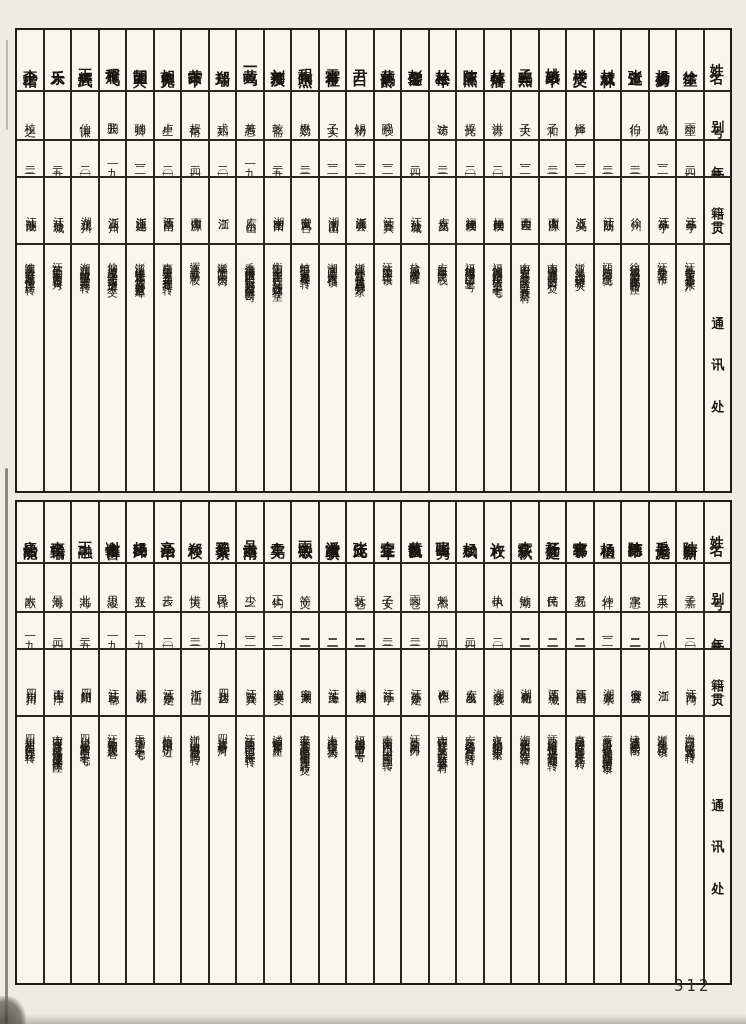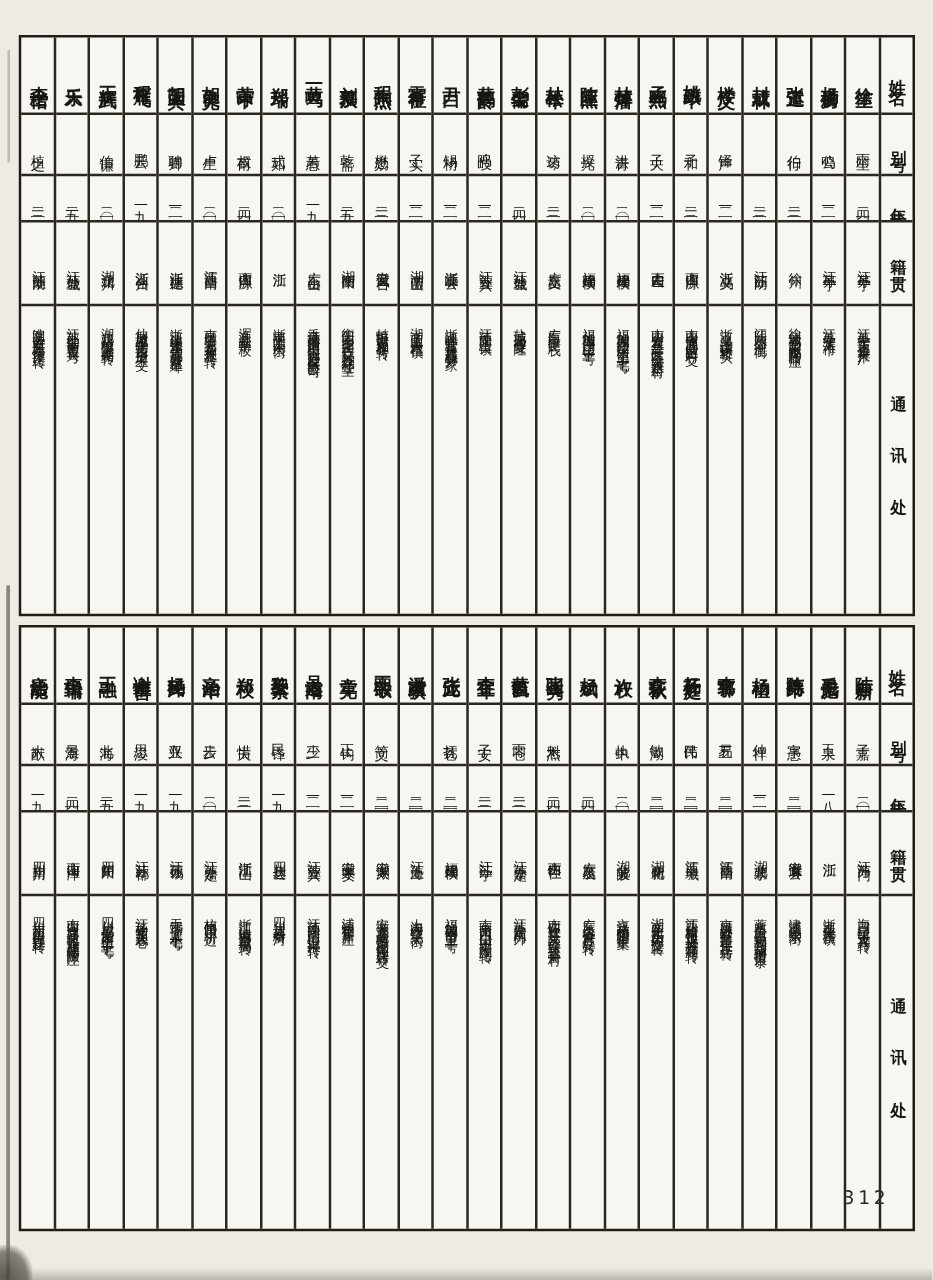"312" .page-number { top: 949px -> 977px }
